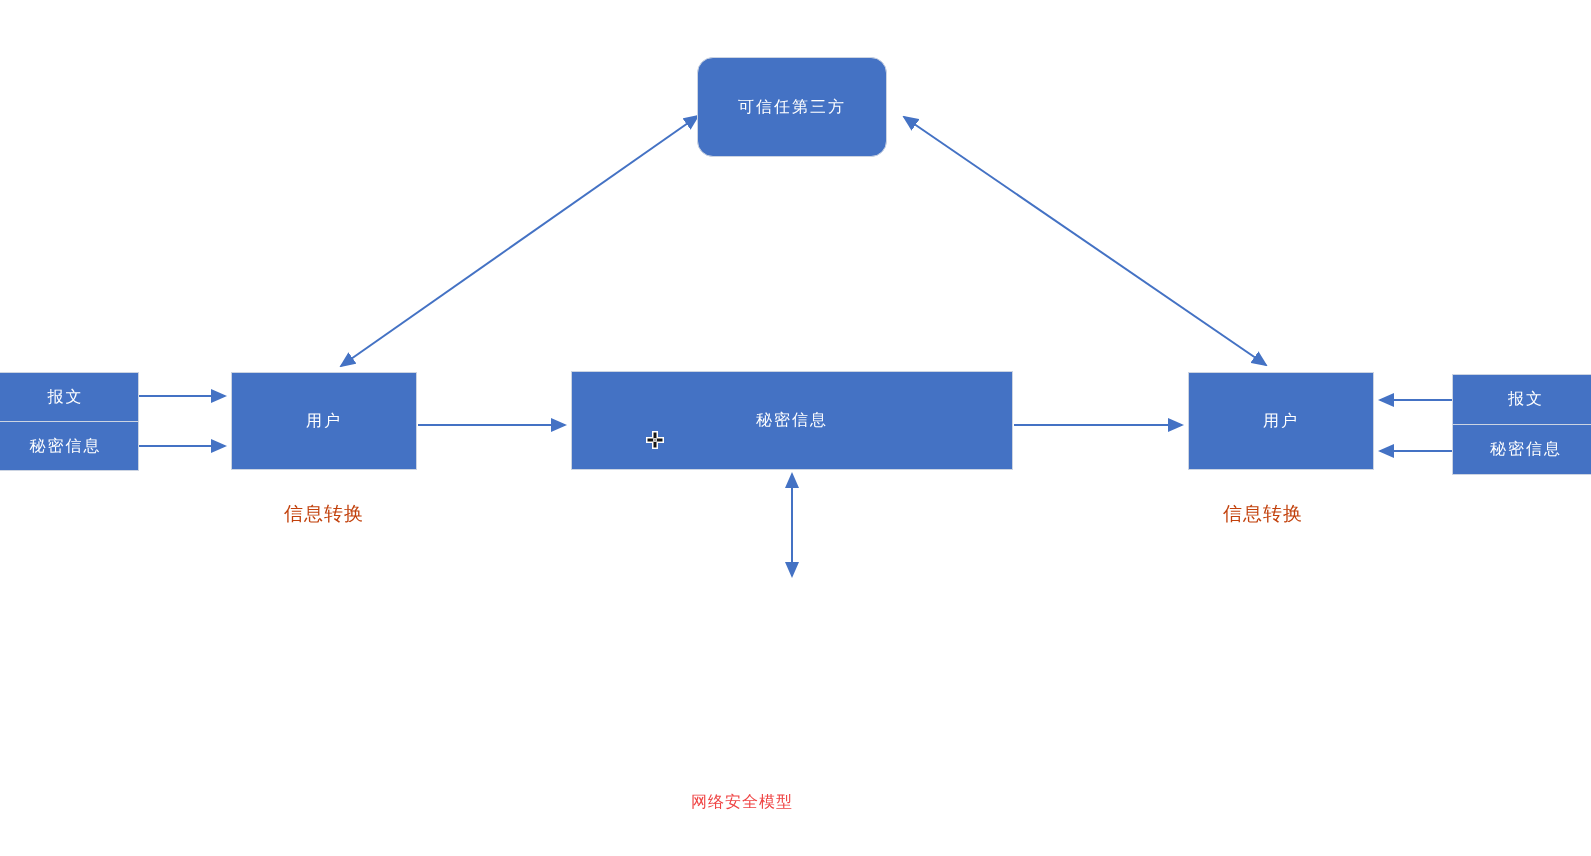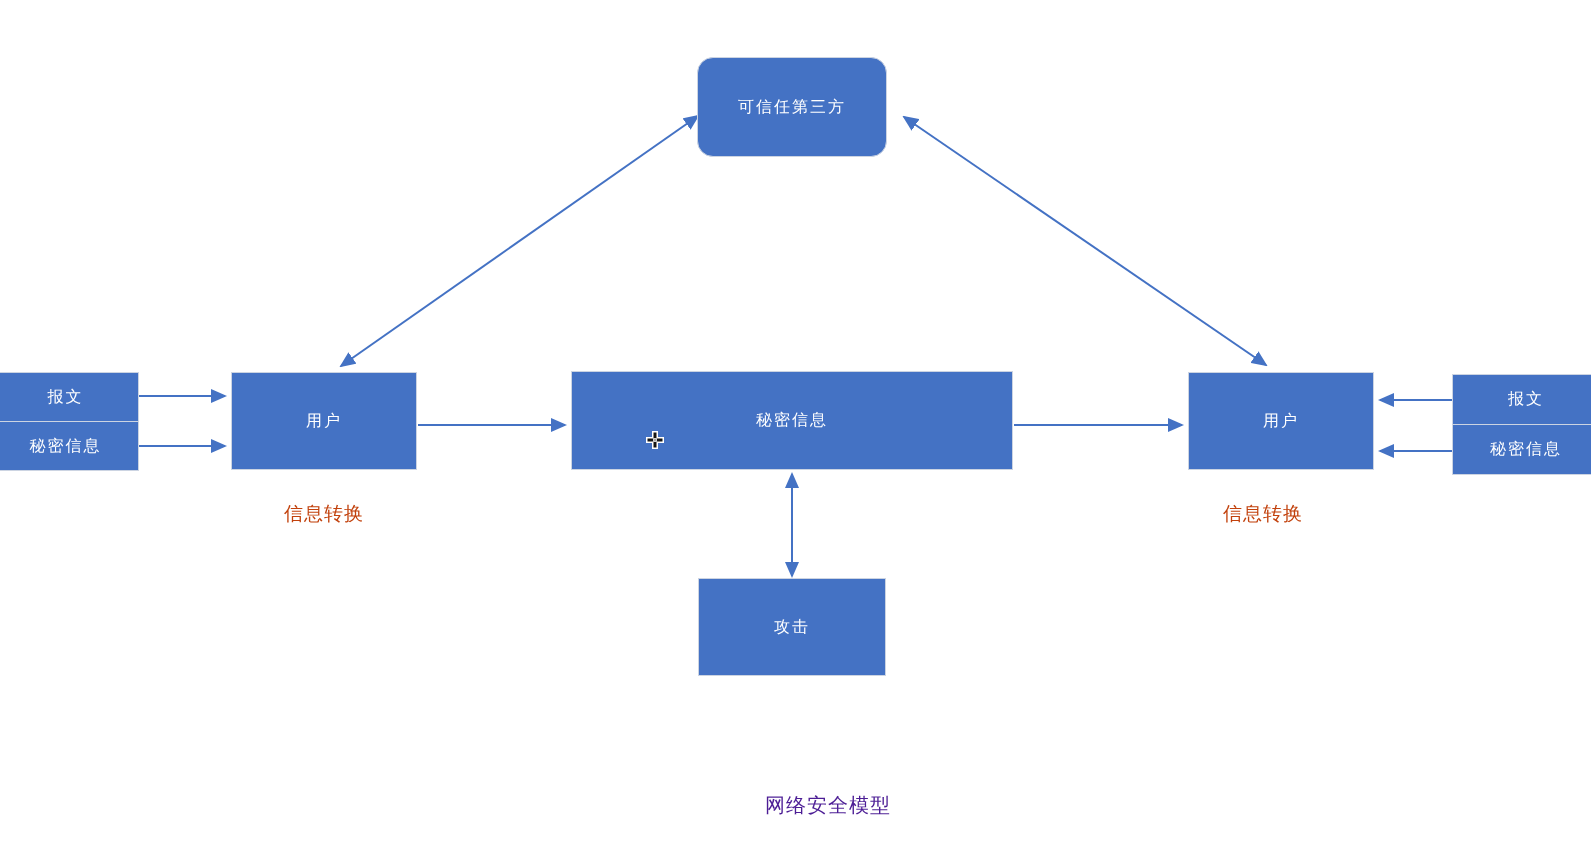"攻击" div.node { html: <div>攻击</div> -> none }
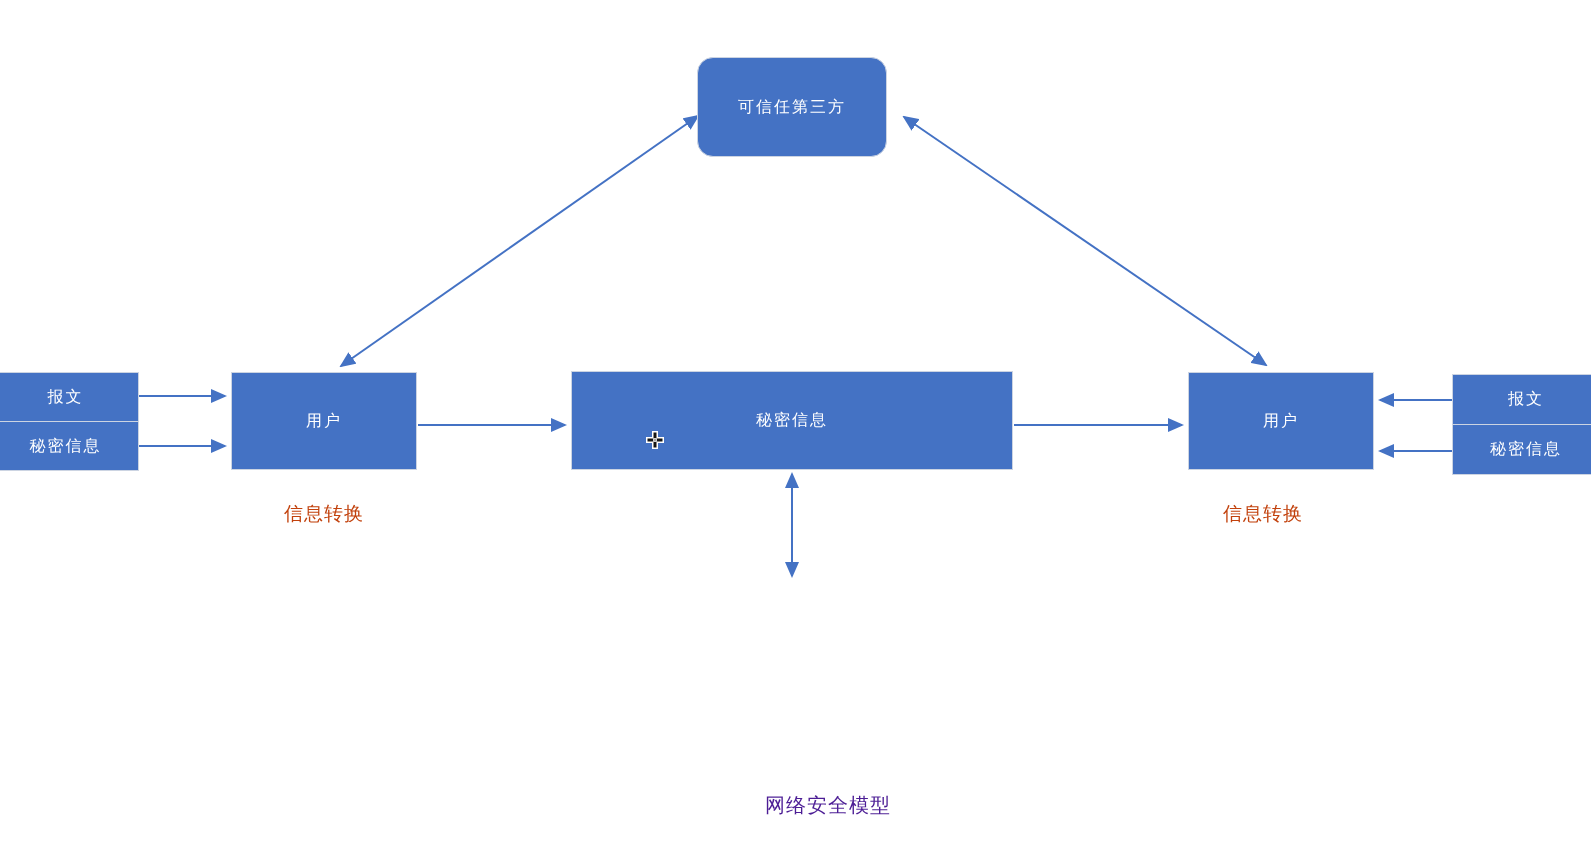"网络安全模型" .title { color: #4c1d95 -> #ef4444; font-size: 20px -> 16px; text-align: right -> left }
